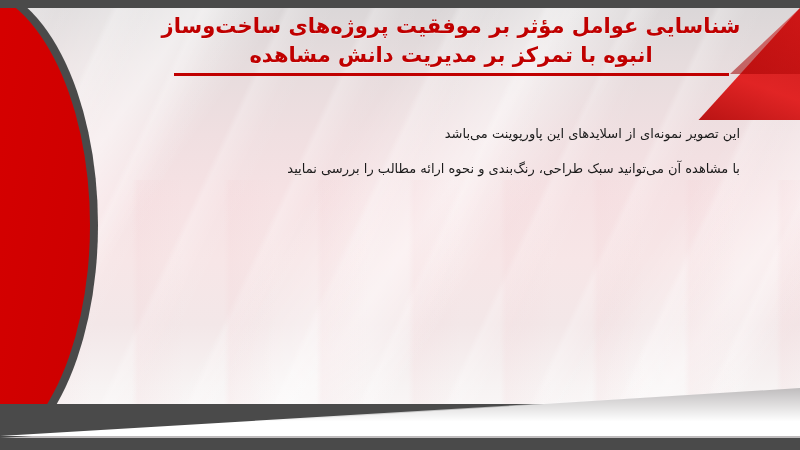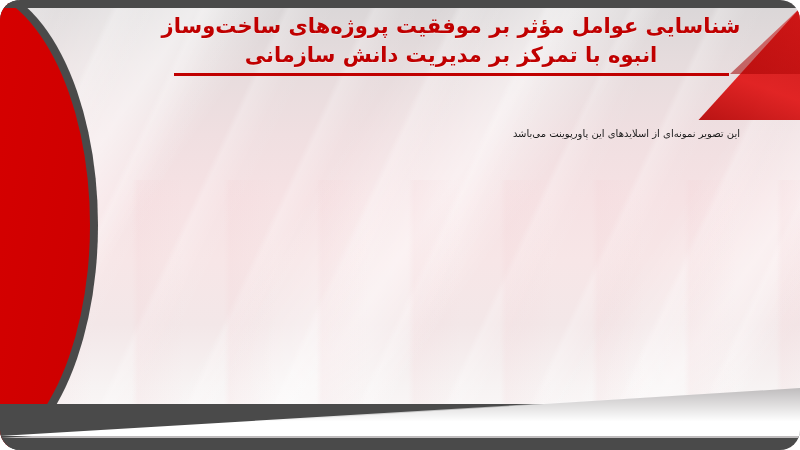"شناسایی عوامل مؤثر بر موفقیت" .slide { border-radius: 20px -> none }
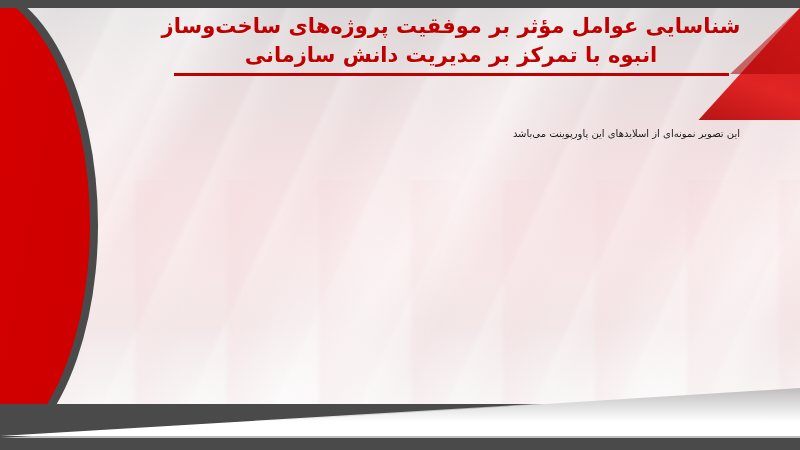"انبوه با تمرکز بر مدیریت" div.title-line { text: سازمانی -> مشاهده }
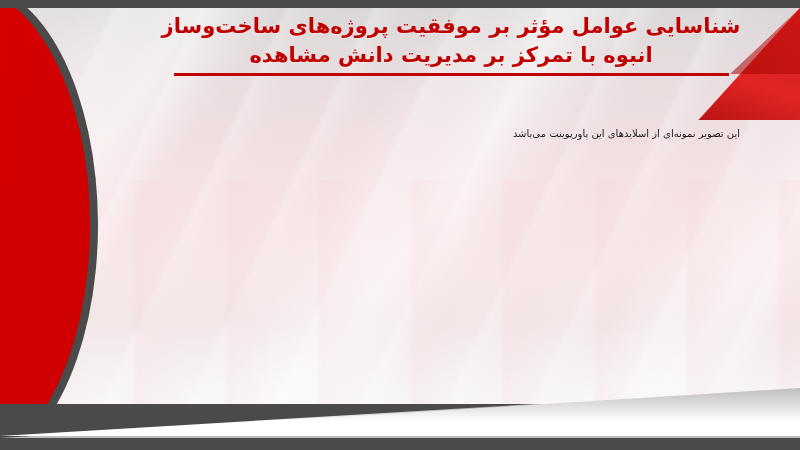"این تصویر نمونه‌ای از اسلایدهای" .body-line { font-size: 10px -> 13px }
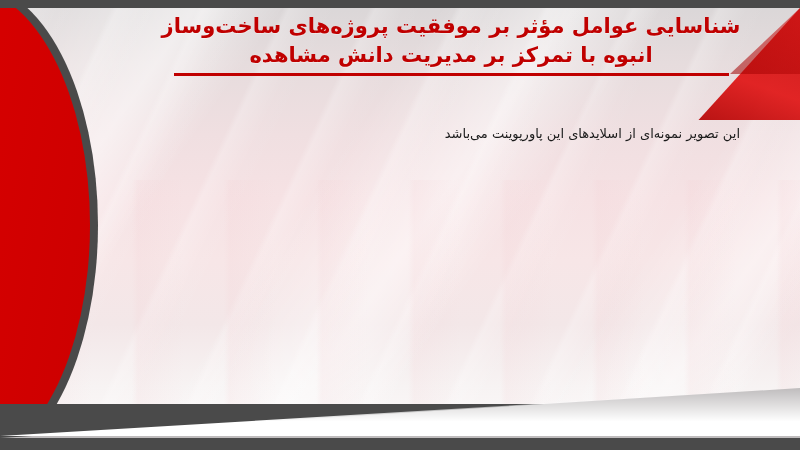"با مشاهده آن میتوانید سبک" div.body-line { html: none -> <div>با مشاهده آن می‌توانید سبک طراحی، رنگ‌بندی و نحوه ارائه مطالب را بررسی نمایید</div> }
